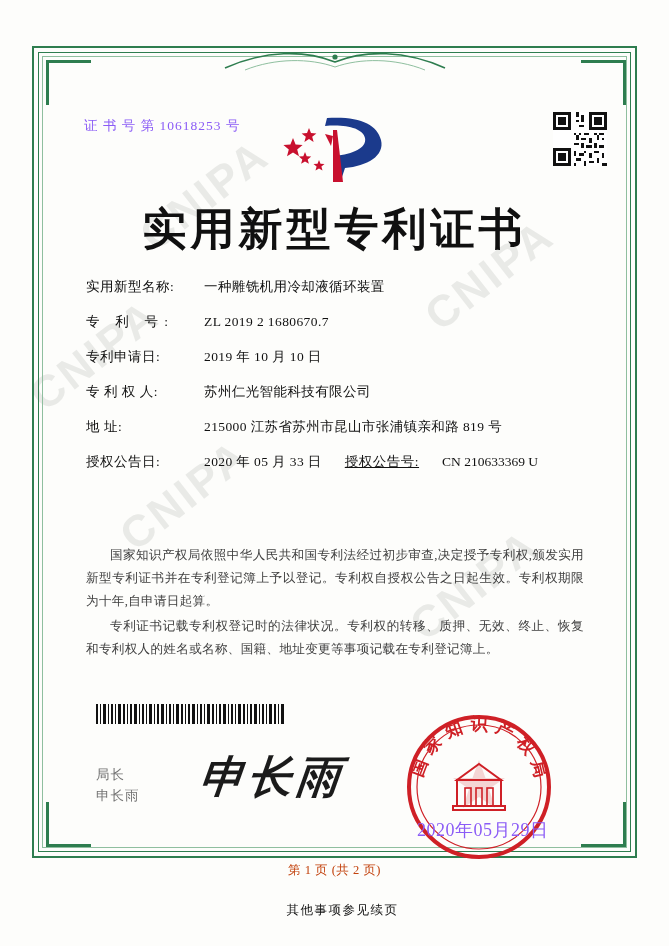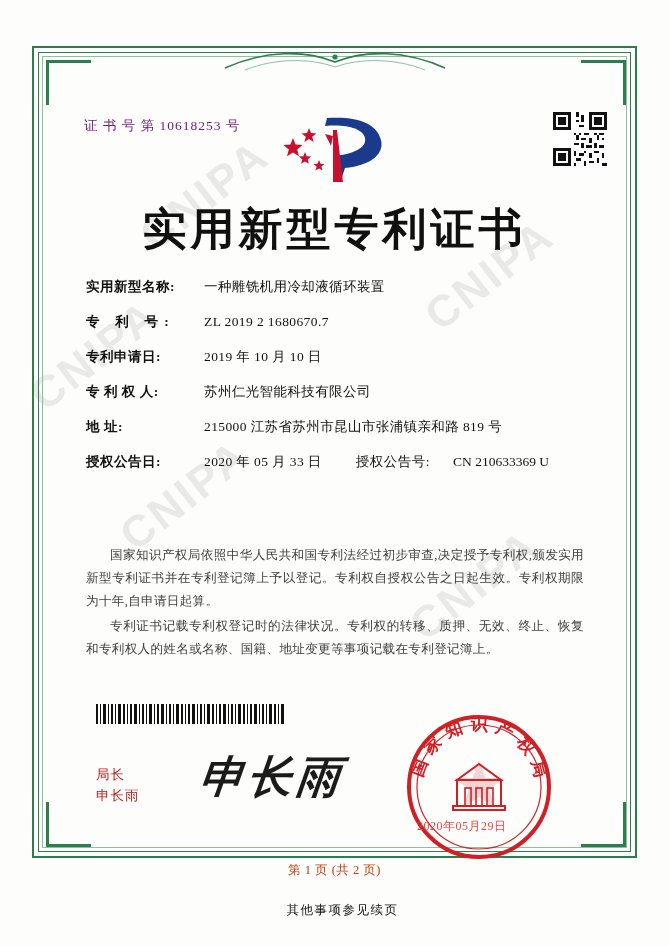"证 书 号 第 10618253" .cert-no { color: #701a75 -> #8b5cf6 }
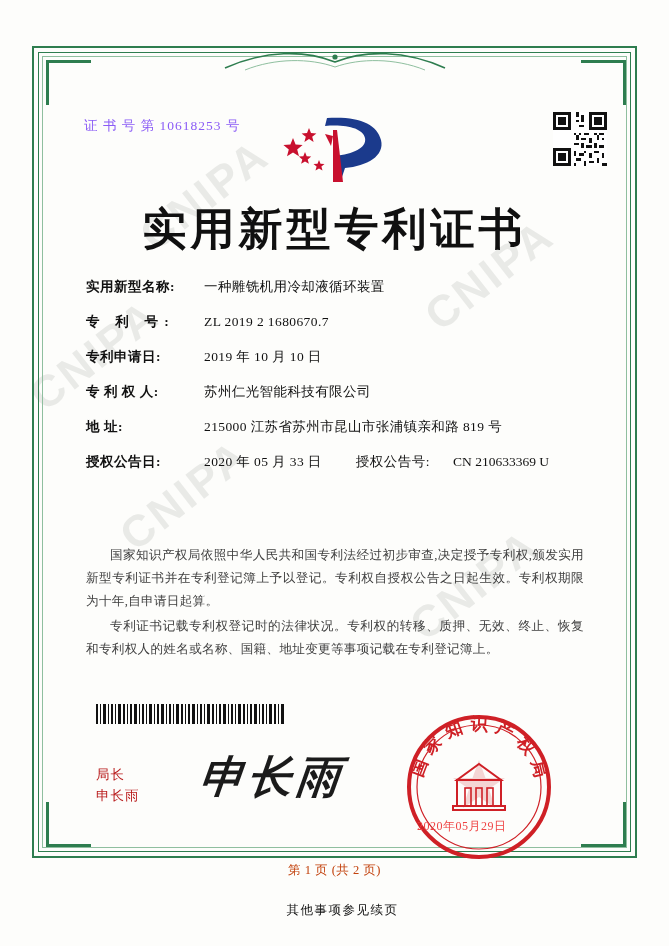"实用新型名称:" .row .lbl { font-weight: bold -> none }
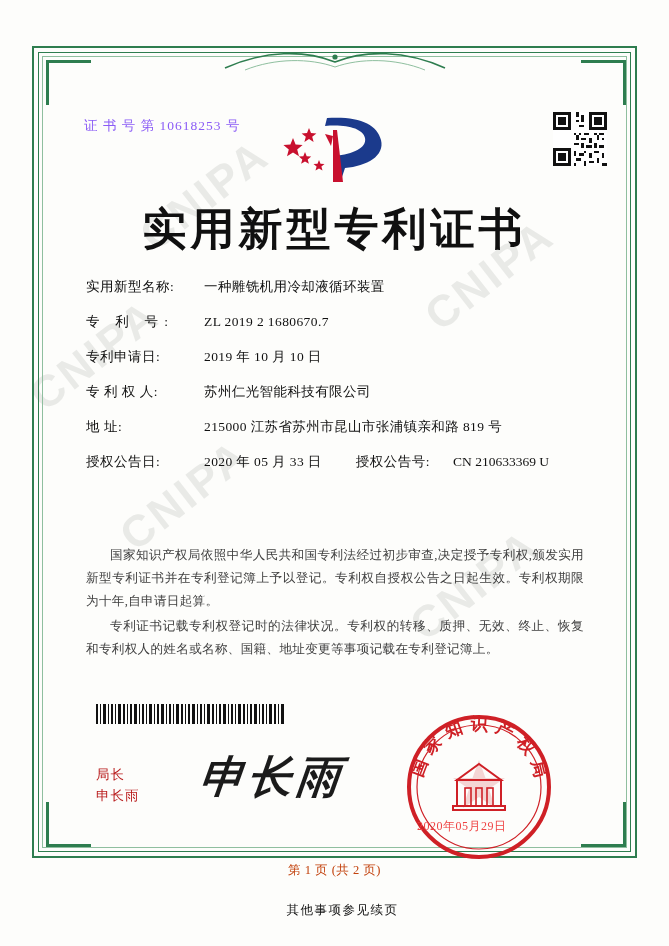"授权公告号:" .row.dual .val2lbl { margin-left: 34px -> 23px; text-decoration: none -> underline }
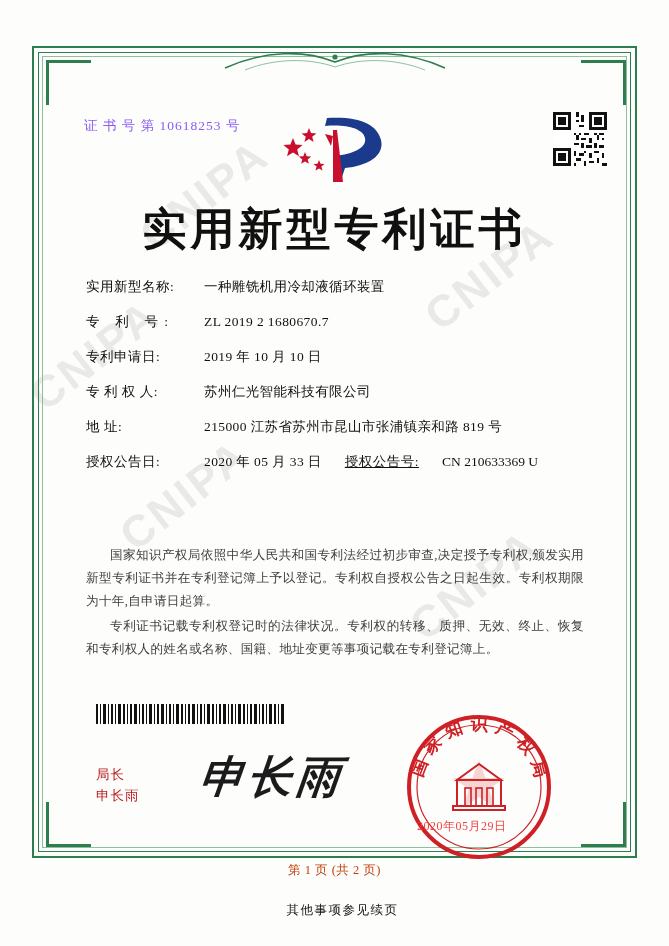"局长" .sig-label { color: #b91c1c -> #737373 }
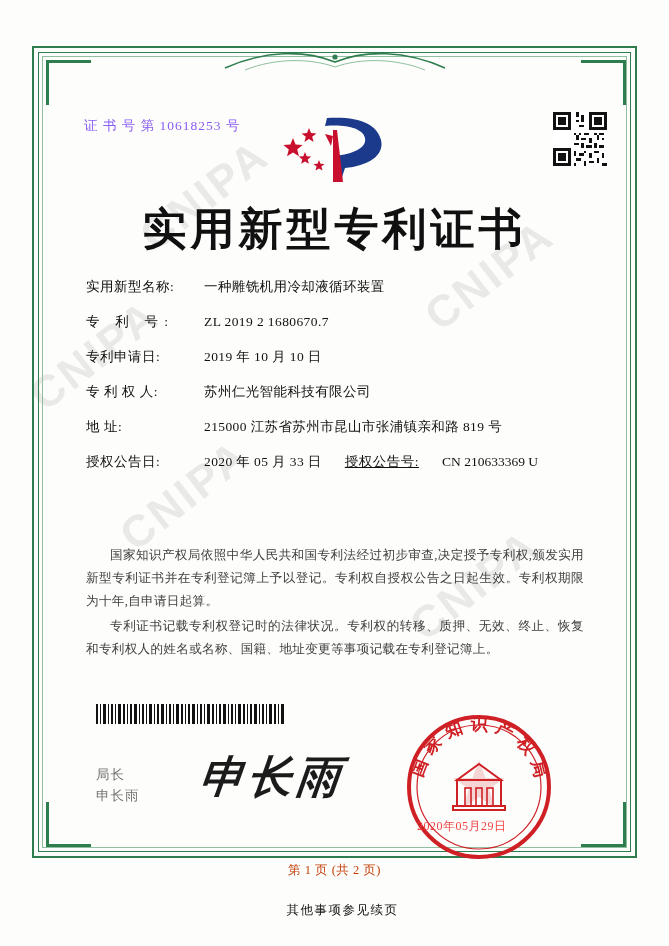"2020年05月29日" .seal-date { color: #ef4444 -> #8b5cf6; font-size: 12px -> 18px }
